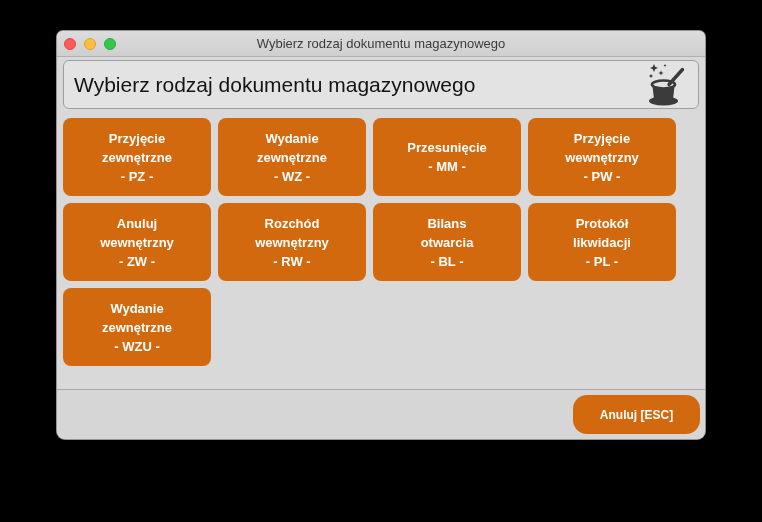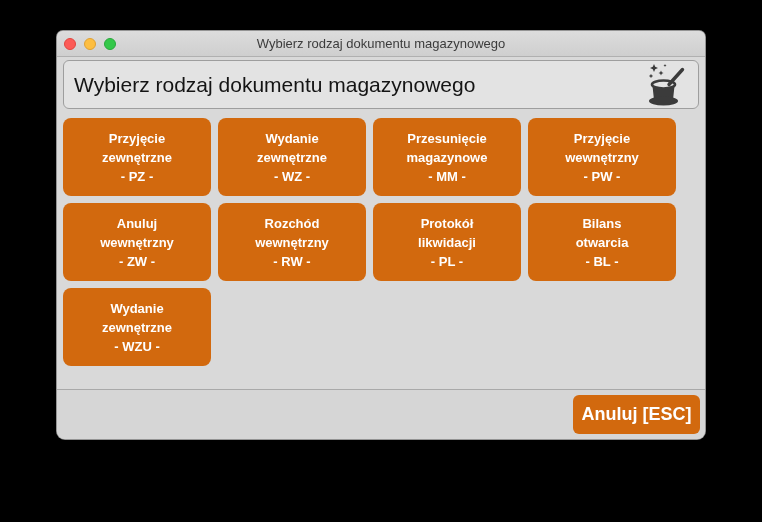"magazynowe" div.doc-btn-line { html: <div>magazynowe</div> -> none }
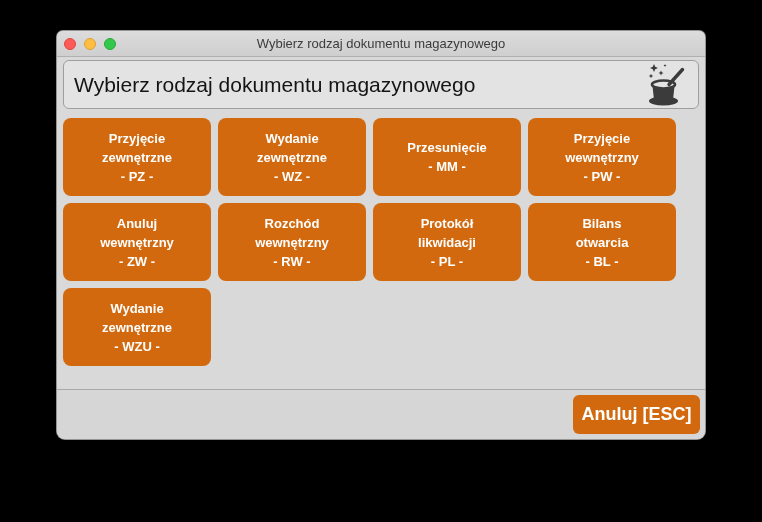"Protokół" button.doc-btn { order: before "Bilans" -> after "Bilans" }
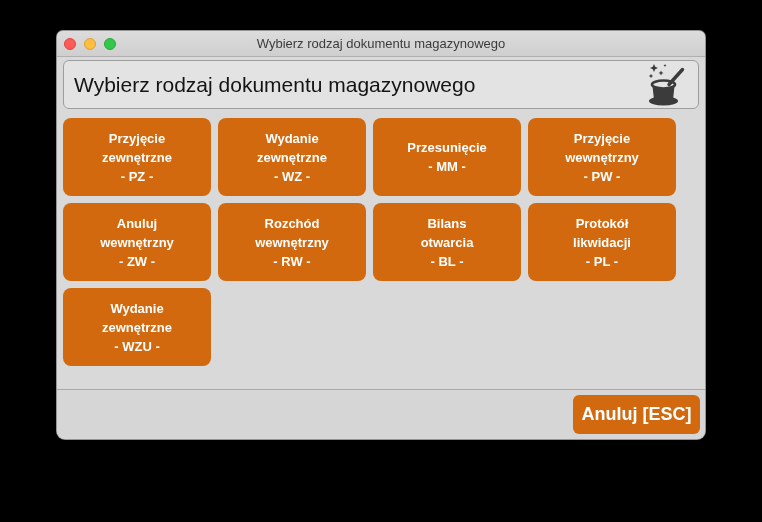"Anuluj [ESC]" .cancel-btn { border-radius: 6px -> 14px; font-size: 18px -> 12px }
